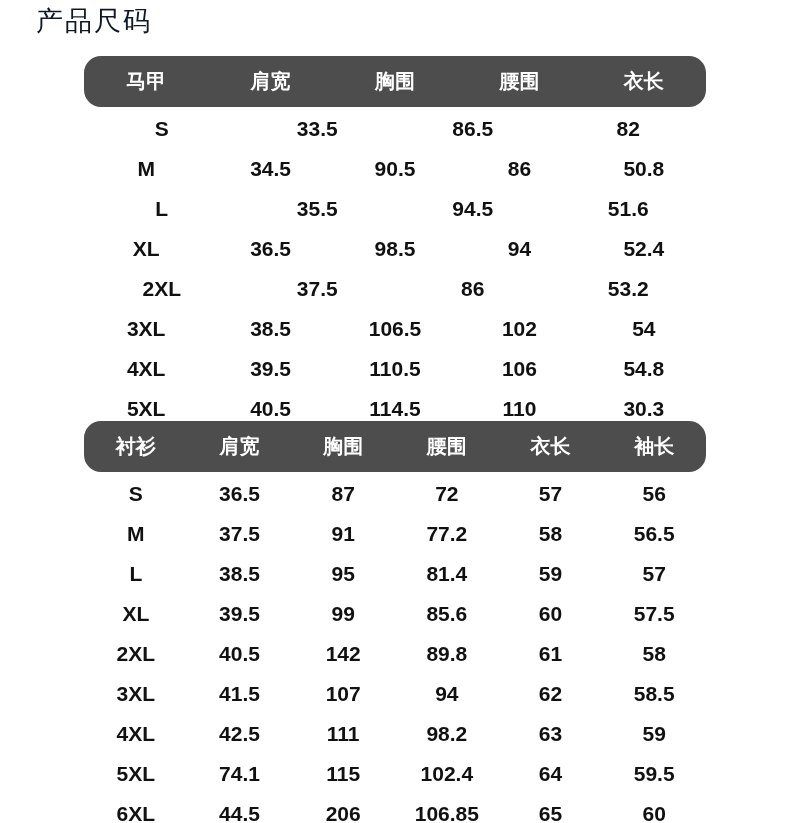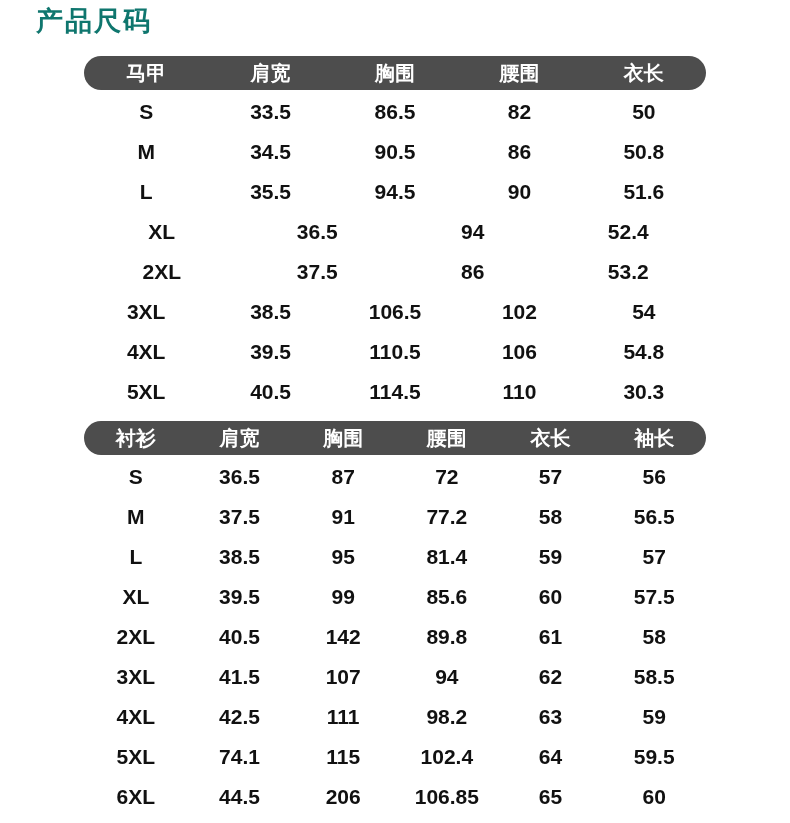"产品尺码" .page-title { color: #0f766e -> #0f172a; font-weight: bold -> normal }
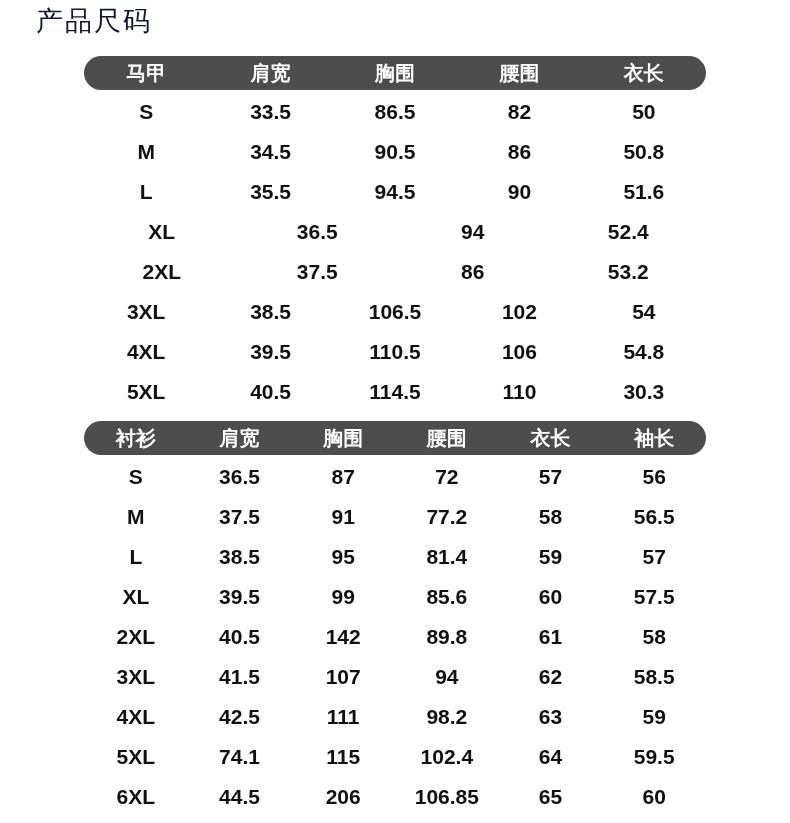"马甲" .thead { height: 34px -> 51px }
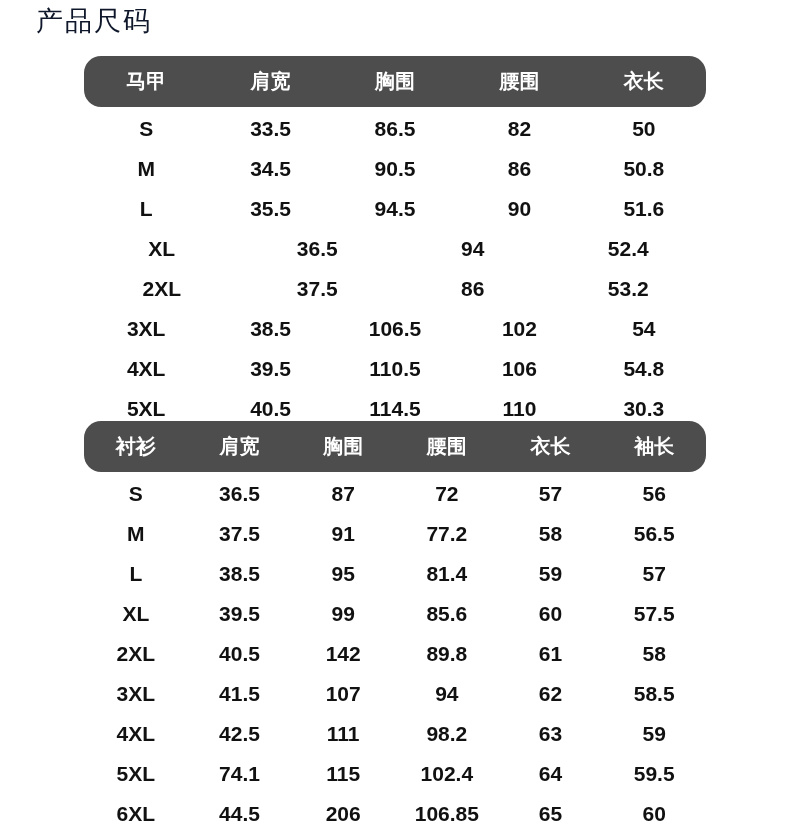"50" div.cell { html: <div>50</div> -> none }
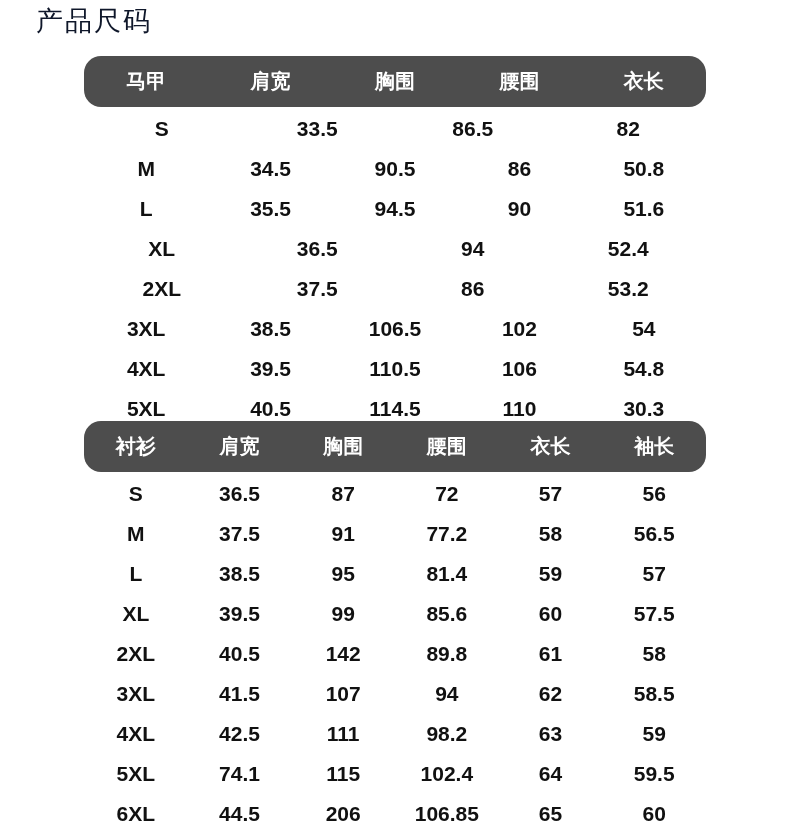"90" div.cell { html: <div>90</div> -> none }
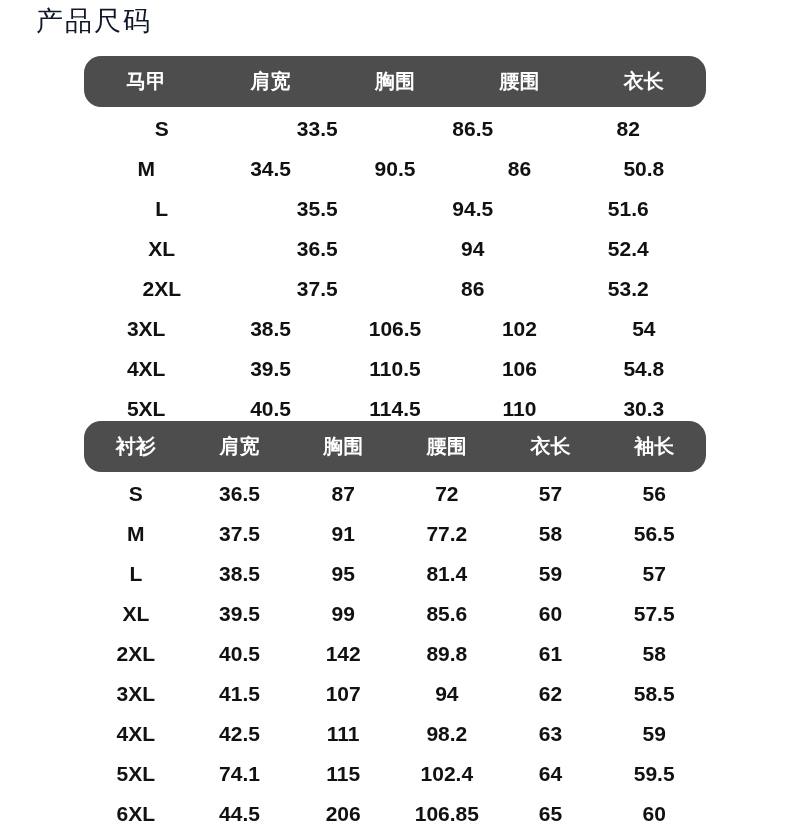"98.5" div.cell { html: none -> <div>98.5</div> }
